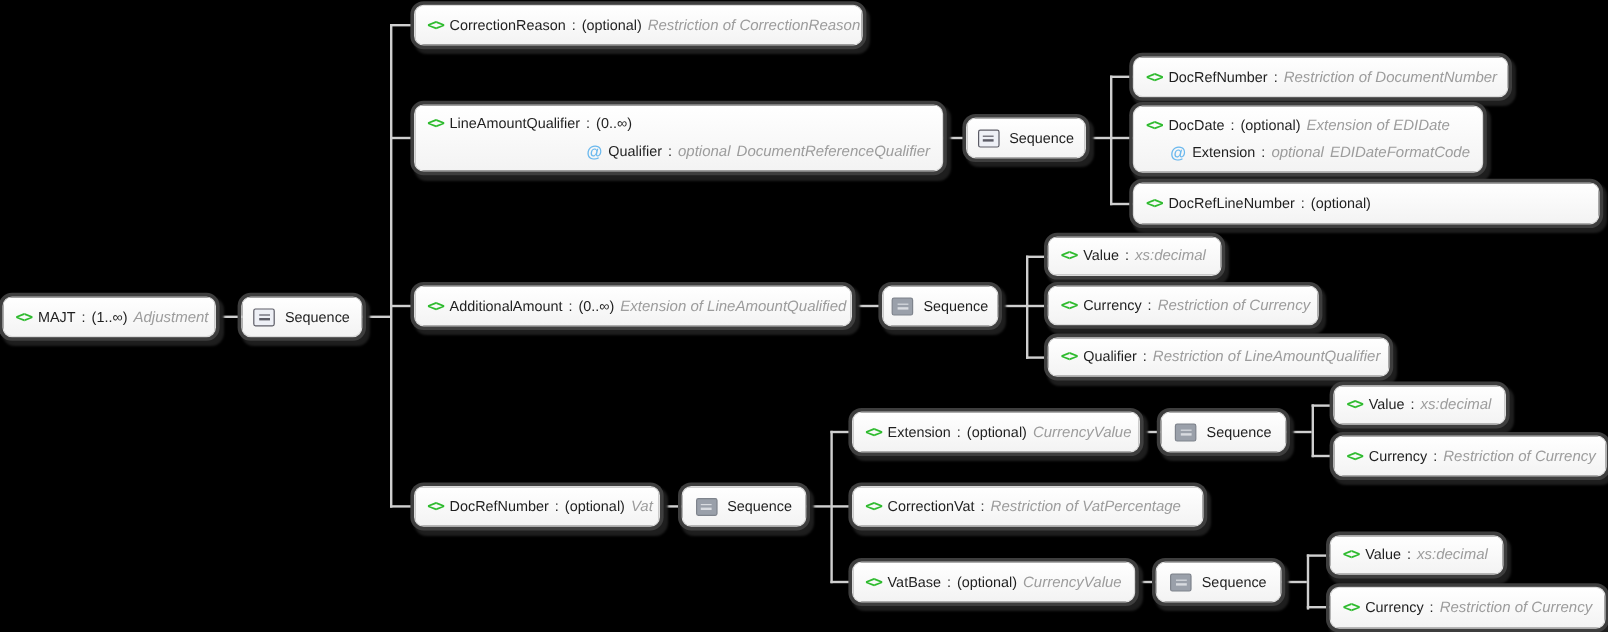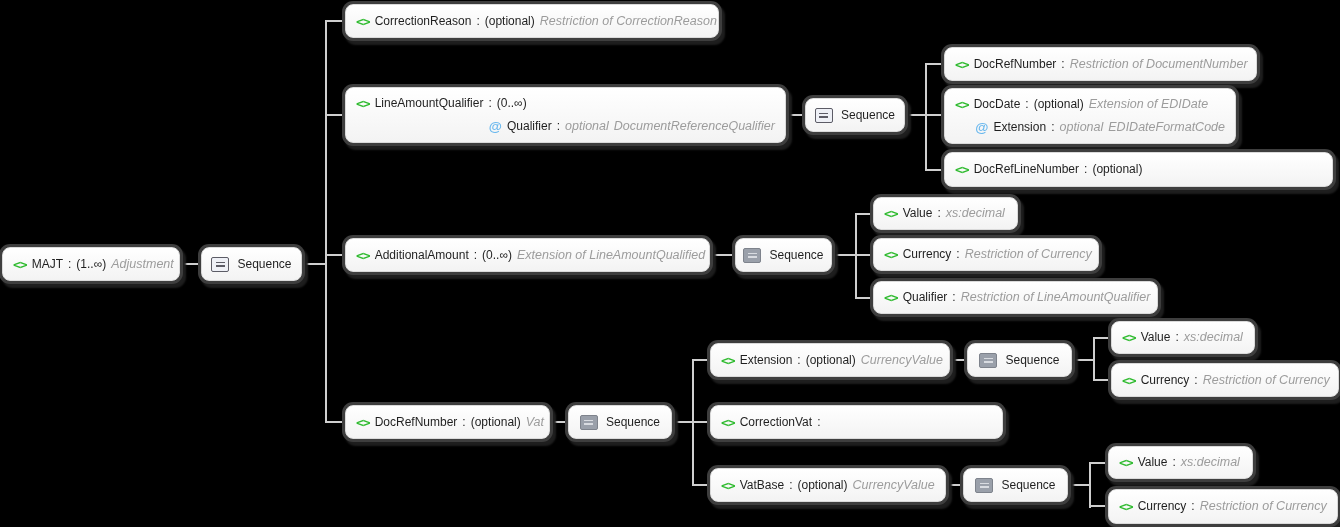"Restriction of VatPercentage" span.ann { html: none -> <span>Restriction of VatPercentage</span> }
